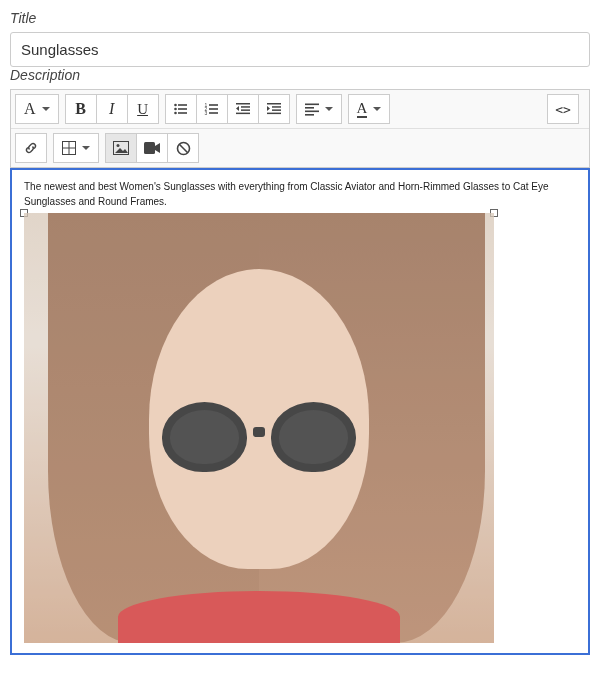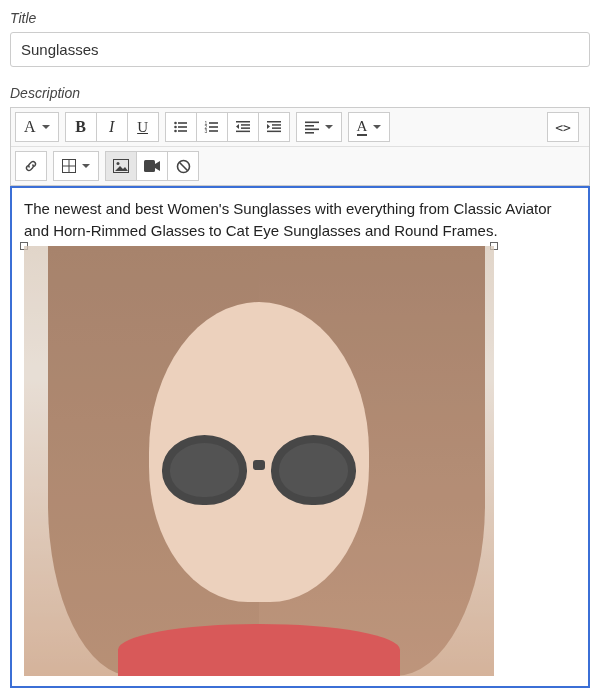"Sunglasses" .text-input { margin-bottom: 18px -> none }
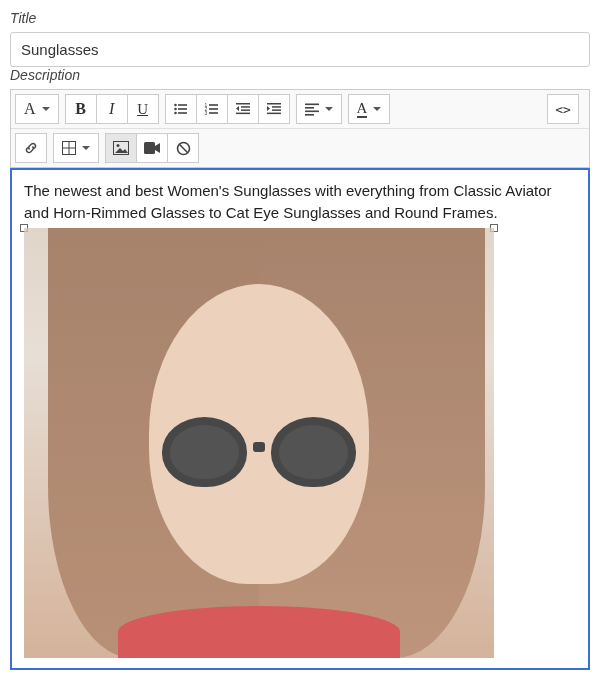"The newest and best Women's" .editor-text { font-size: 15px -> 10px }
